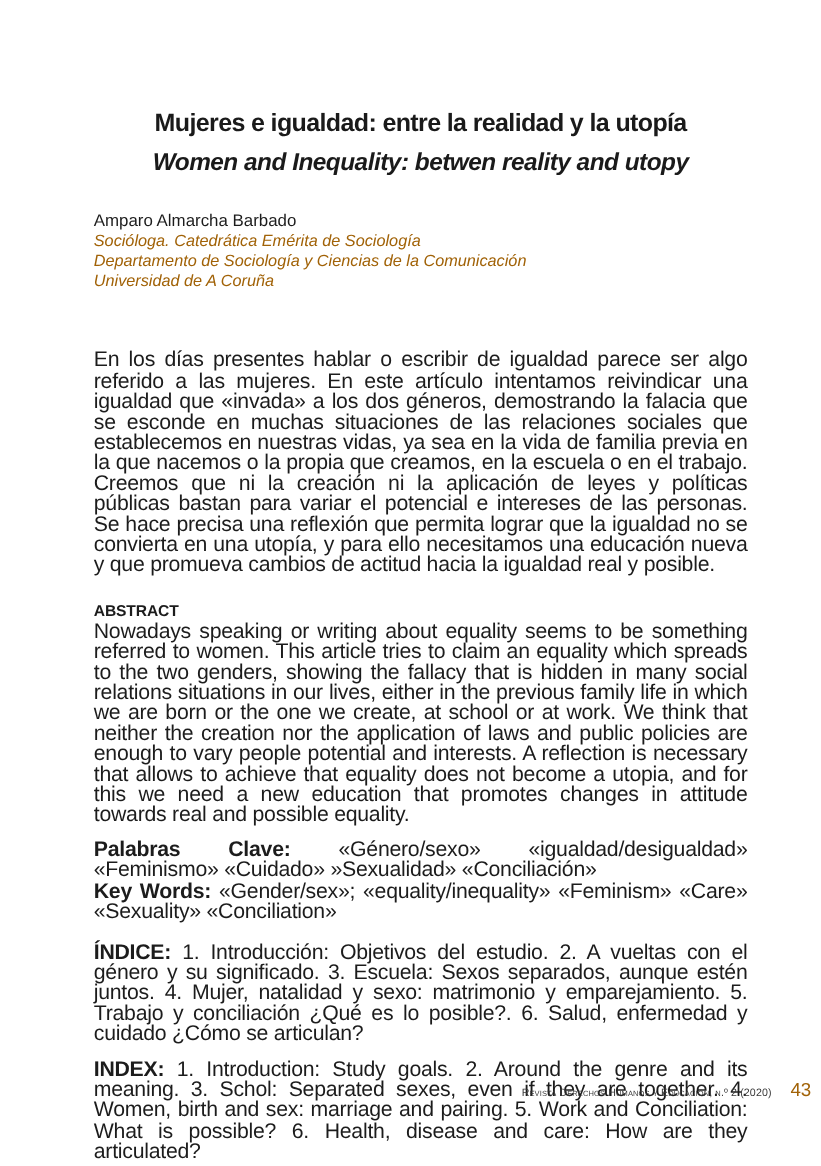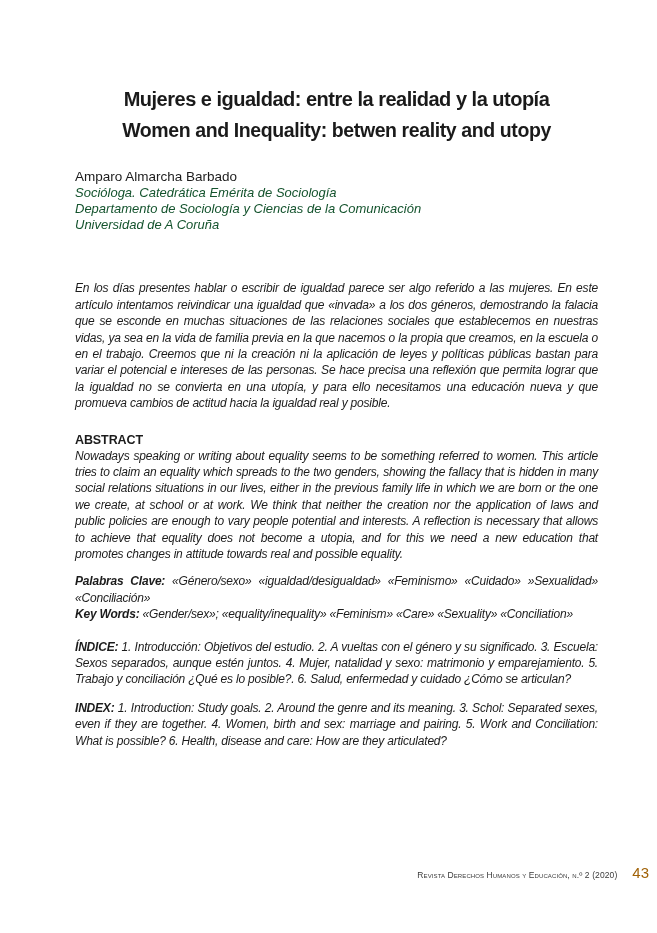"Women and Inequality: betwen reality" .article-subtitle { font-style: none -> italic }
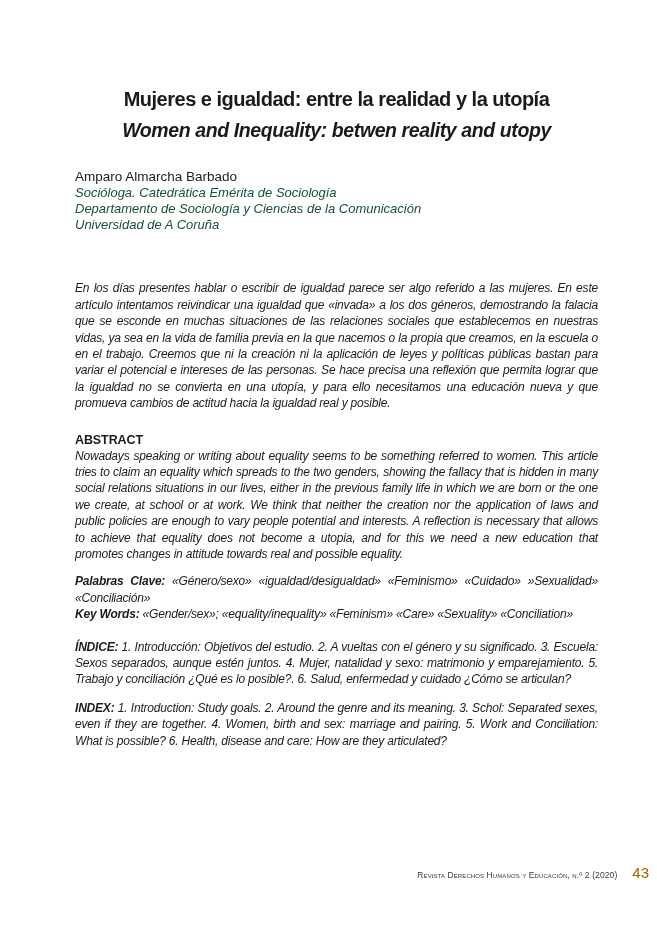"Socióloga. Catedrática Emérita de" .author-detail { color: #14532d -> #a16207 }
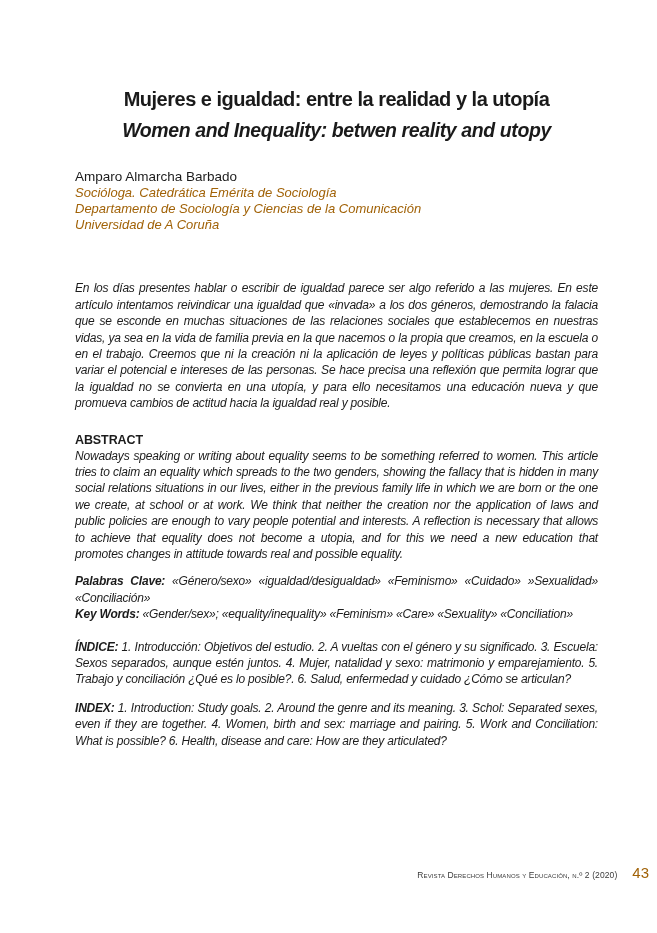"En los días presentes hablar" .body-text { font-size: 12px -> 17px; font-style: italic -> none }
